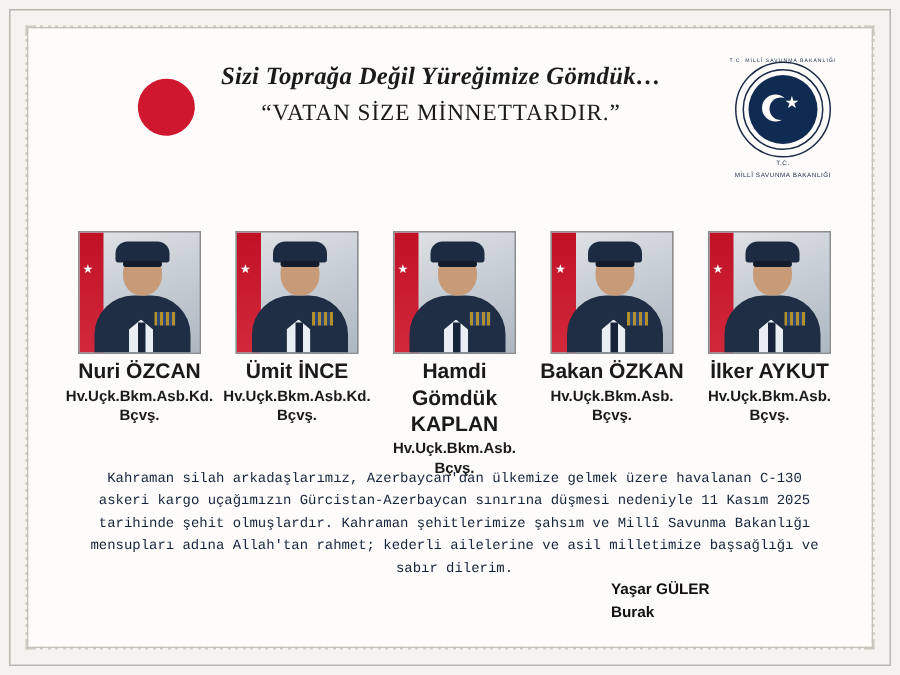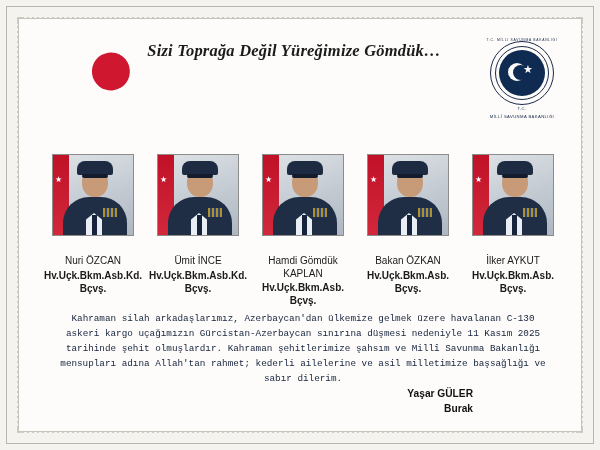"“VATAN SİZE MİNNETTARDIR.”" div.line2 { html: none -> <div>“VATAN SİZE MİNNETTARDIR.”</div> }
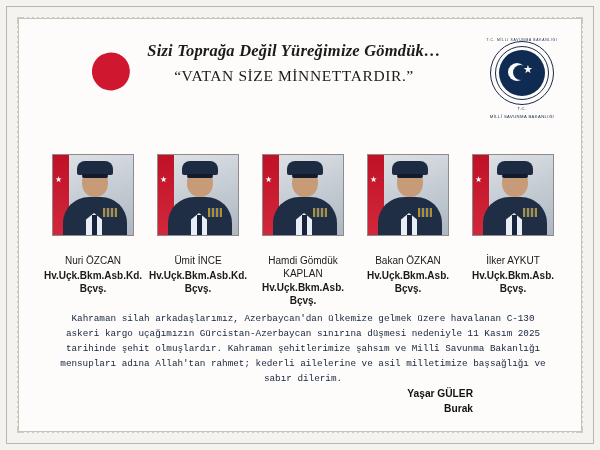"Nuri ÖZCAN" .martyr .name { font-size: 10px -> 14px; font-weight: normal -> bold; margin-top: 19px -> 3px }
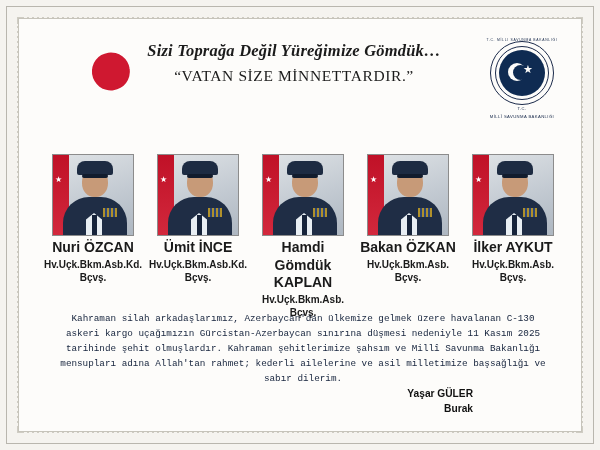"Yaşar GÜLER" .signature { text-align: right -> left }
